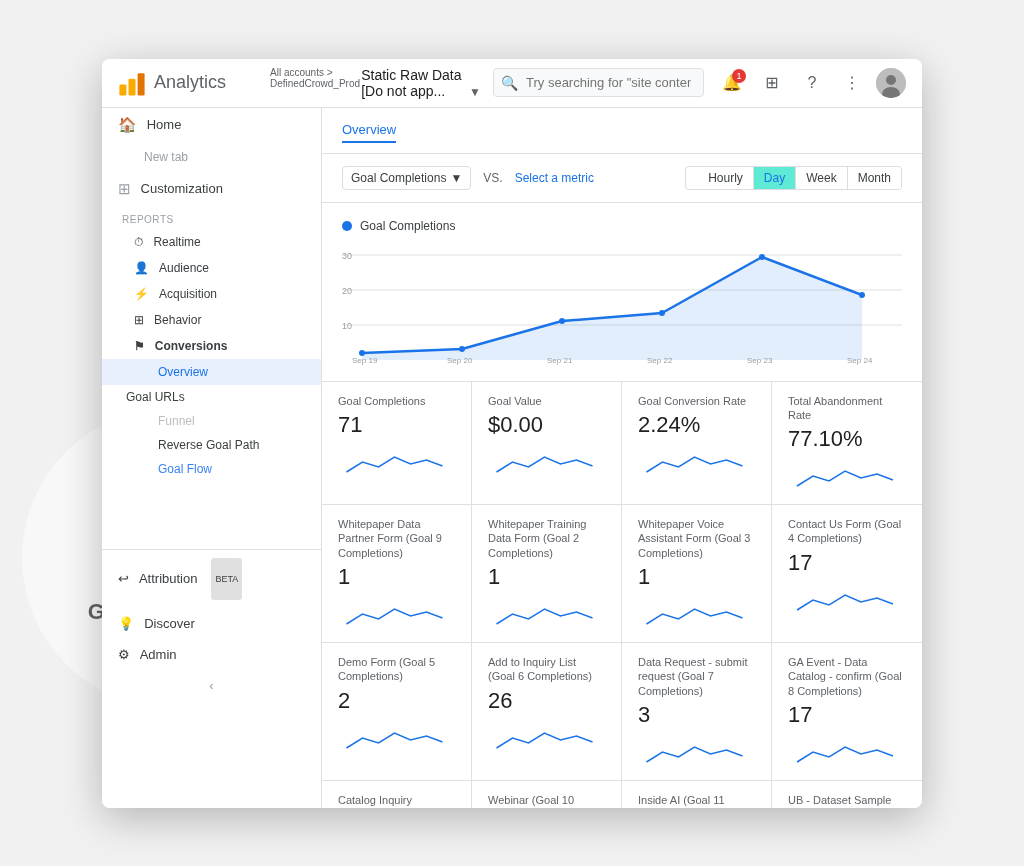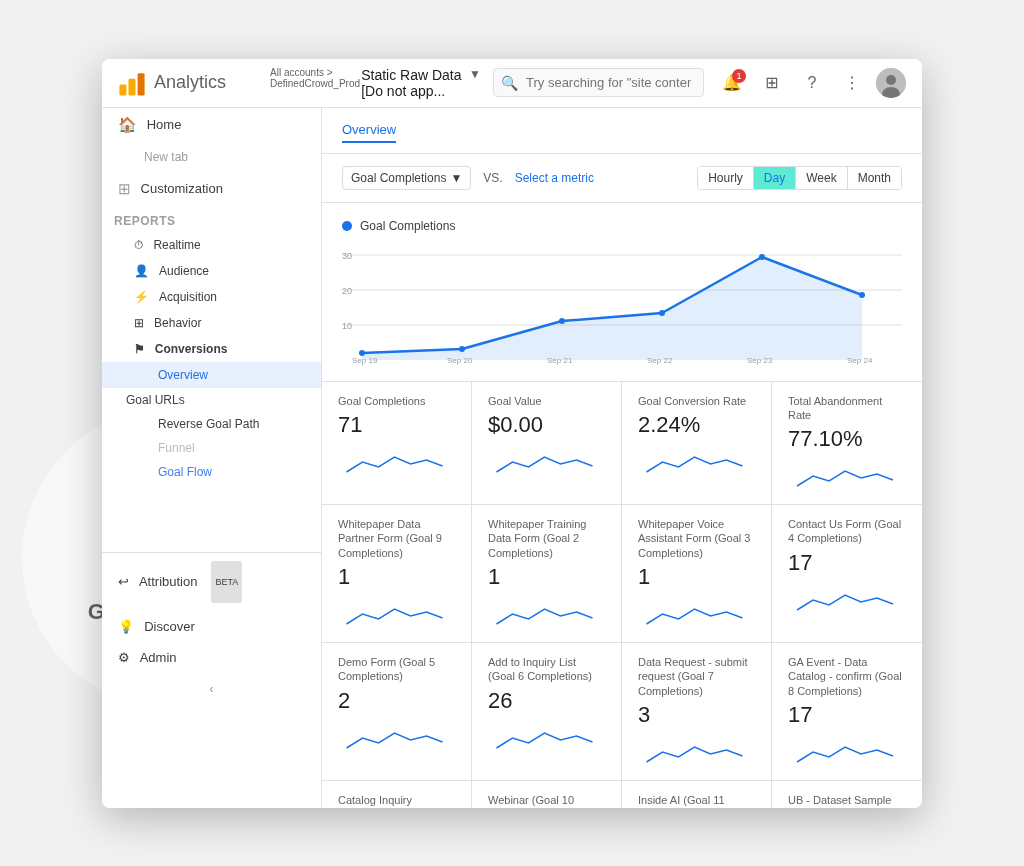"Static Raw Data [Do not" .ga-property { align-items: flex-start -> flex-end }
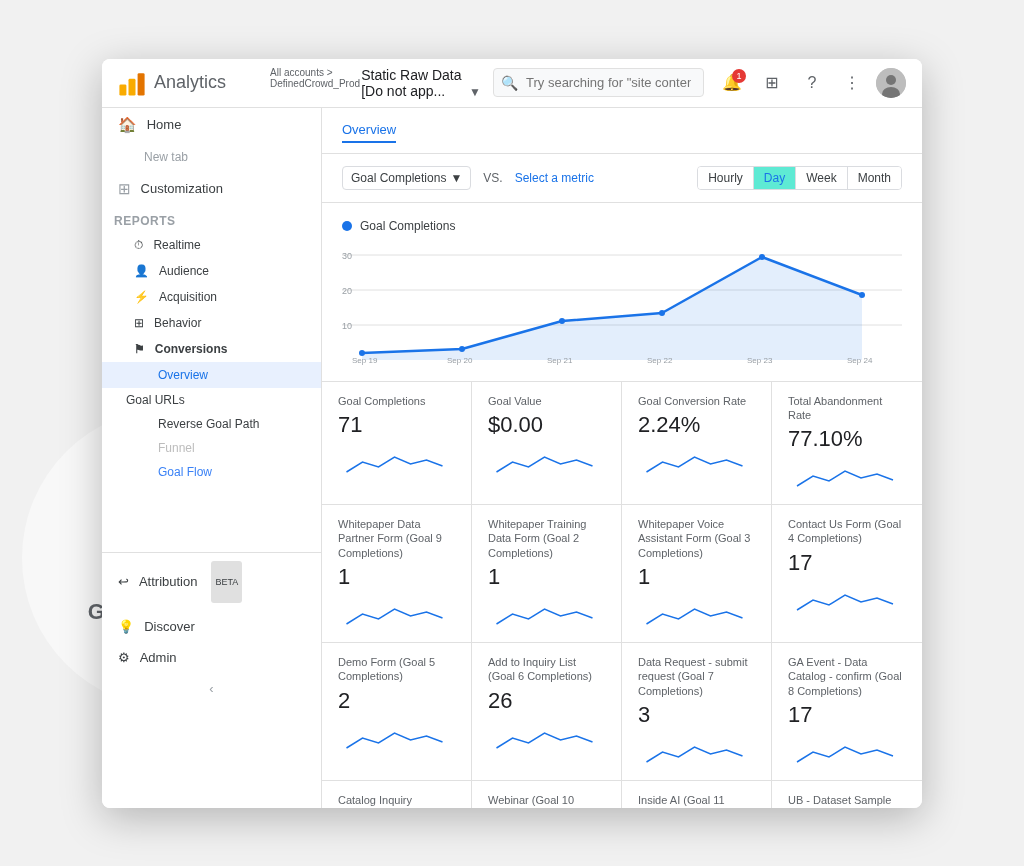"Hourly" .time-controls { padding-left: none -> 12px }
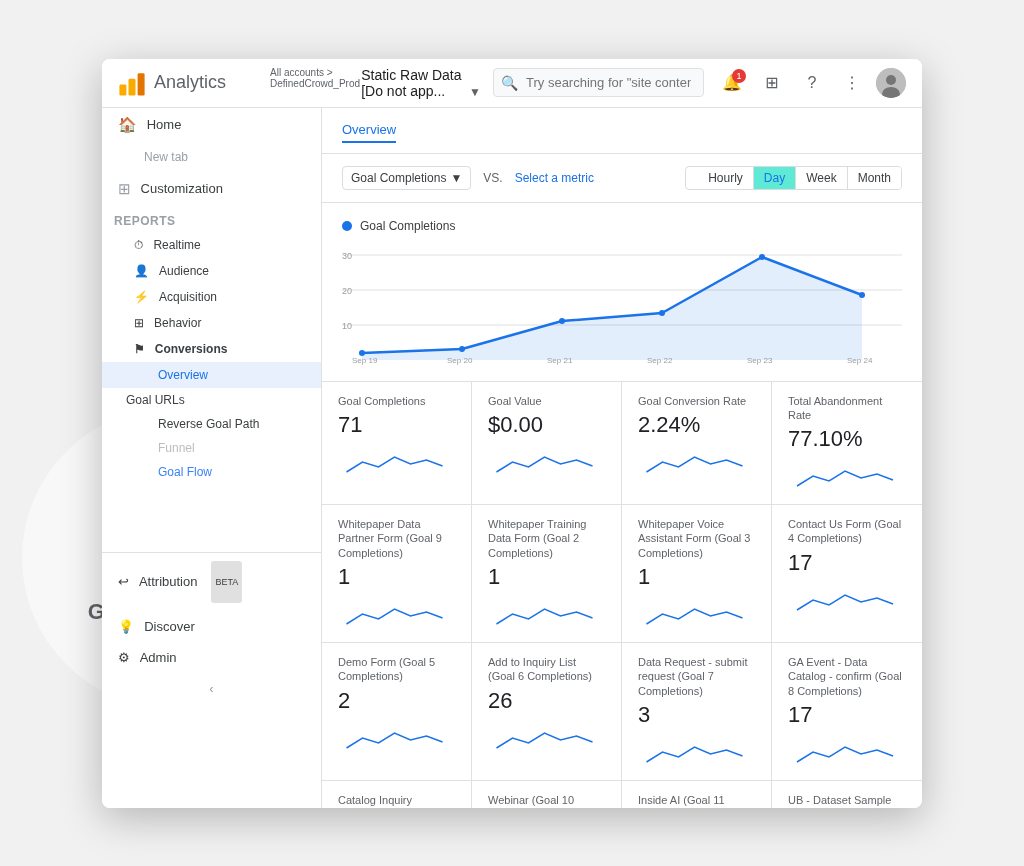"REPORTS" .sidebar-section-label { font-size: 12px -> 10px; font-weight: 700 -> 400; padding: 8px 12px 4px -> 8px 20px 4px }
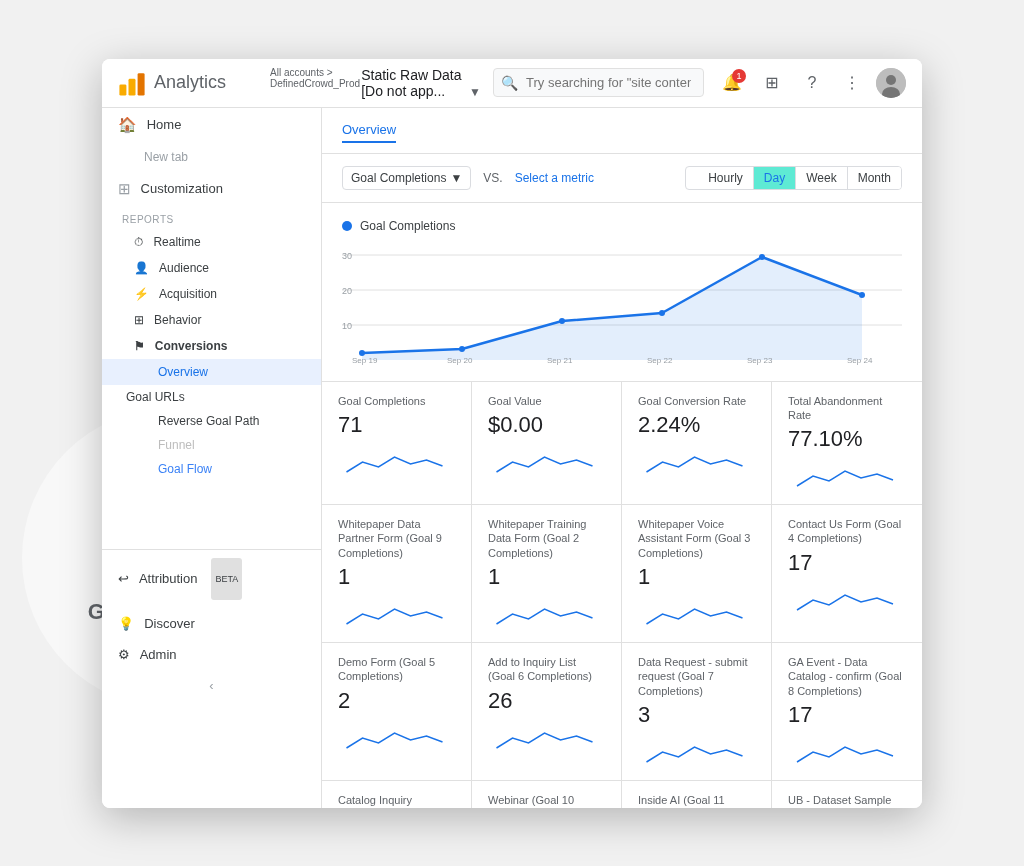"Reverse Goal Path" div.sidebar-sub-sub-item { order: before "Funnel" -> after "Funnel" }
